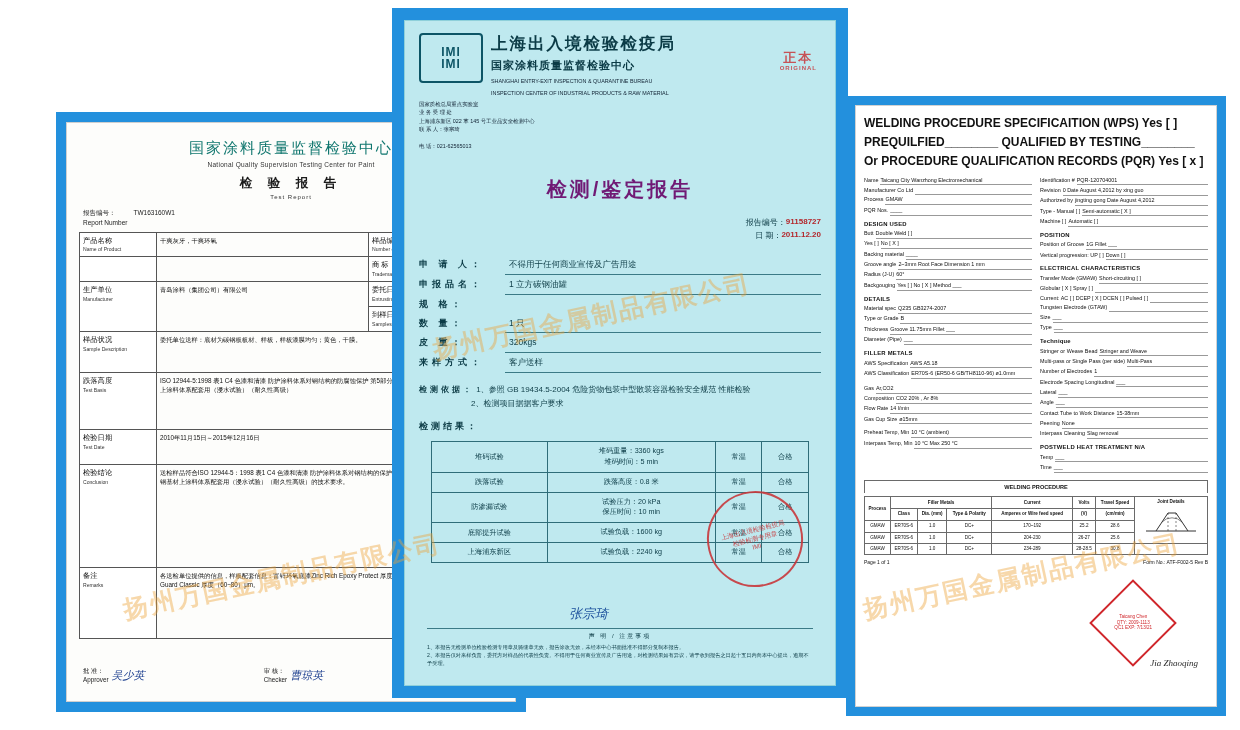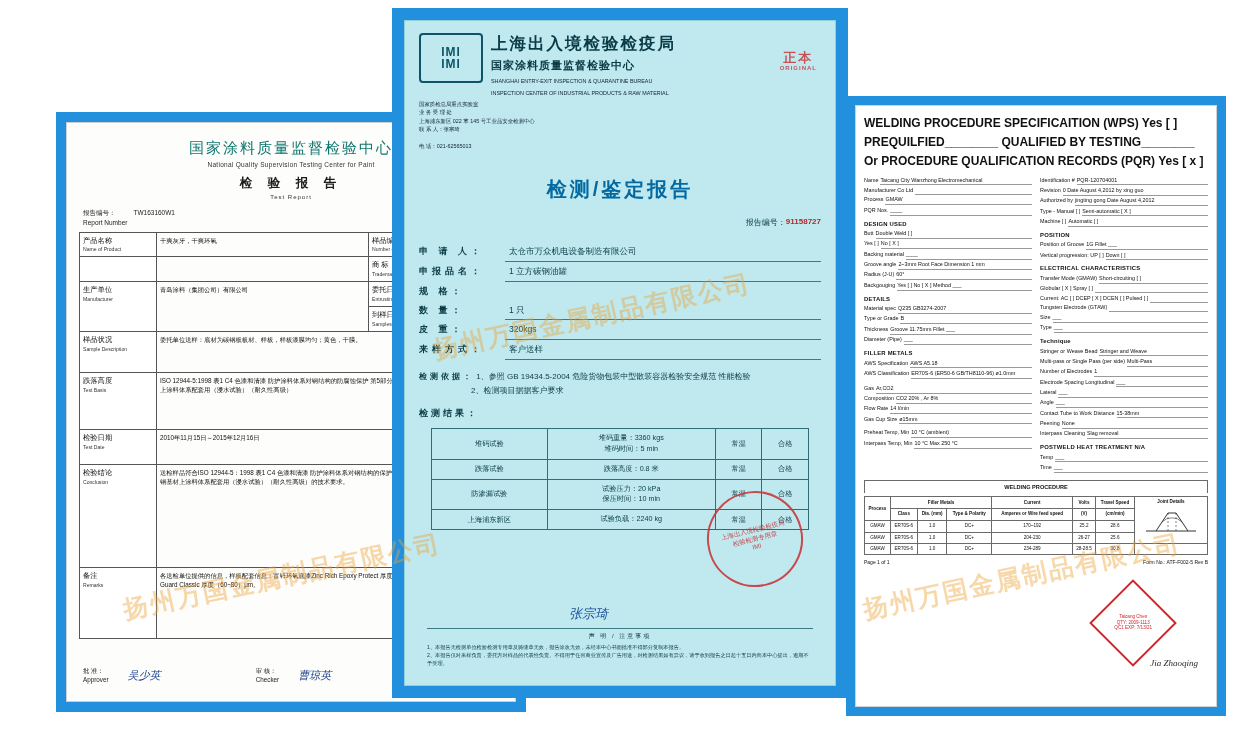"检测/鉴定报告" .m-title { color: #0369a1 -> #701a75 }
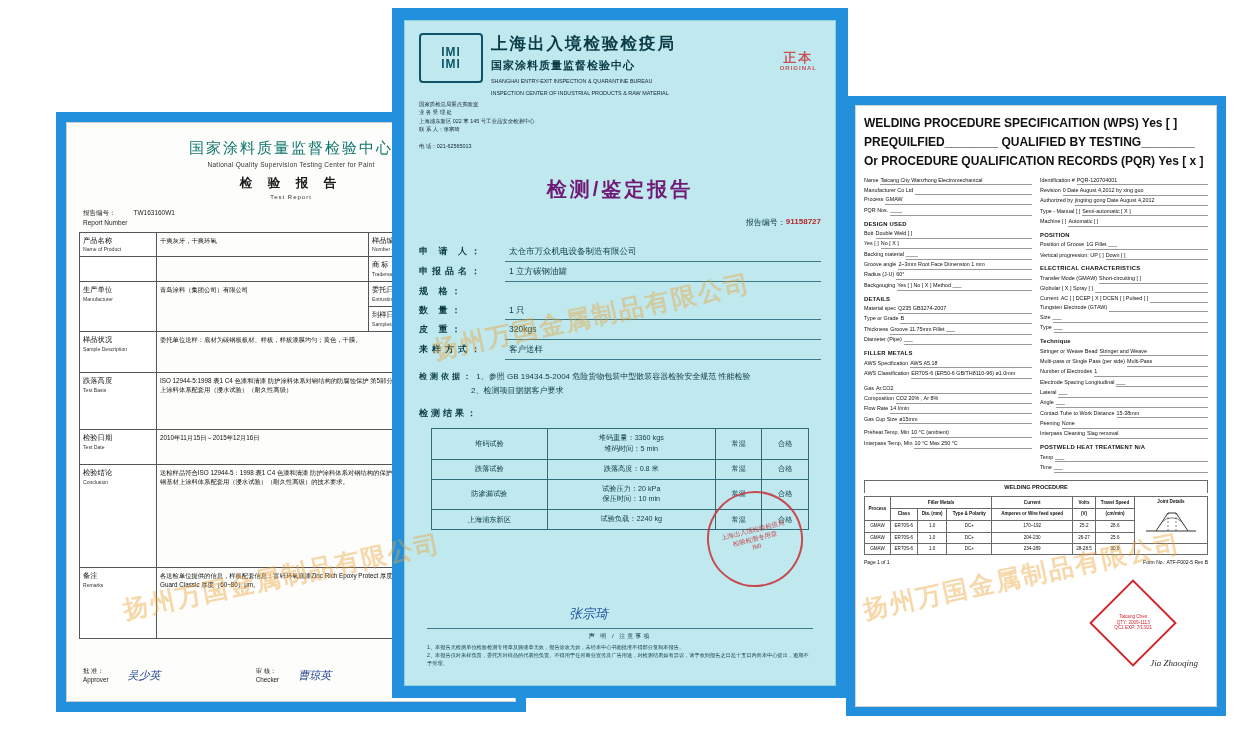"日 期：" div.m-no { html: none -> <div> <span>日 期：</span> <span>2011.12.20</span> </div> }
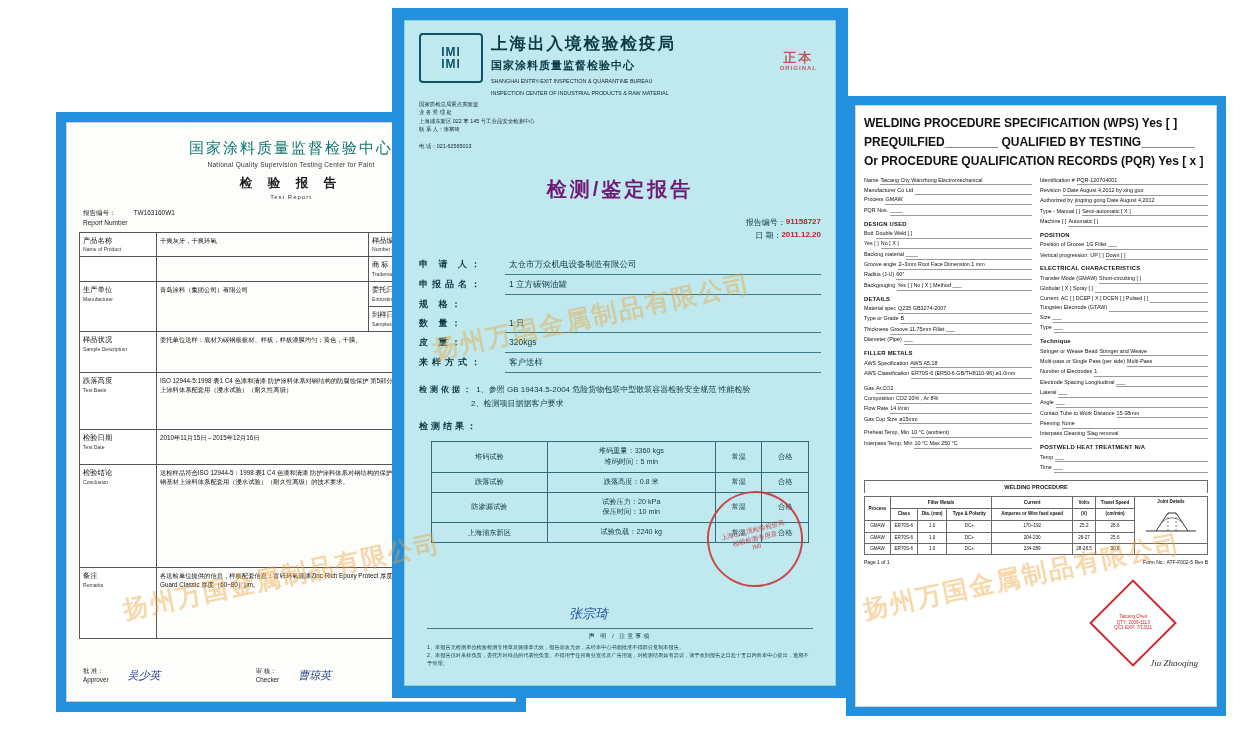"太仓市万众机电设备制造有限公司" span.v { text: 太仓市万众机电设备制造有限公司 -> 不得用于任何商业宣传及广告用途 }
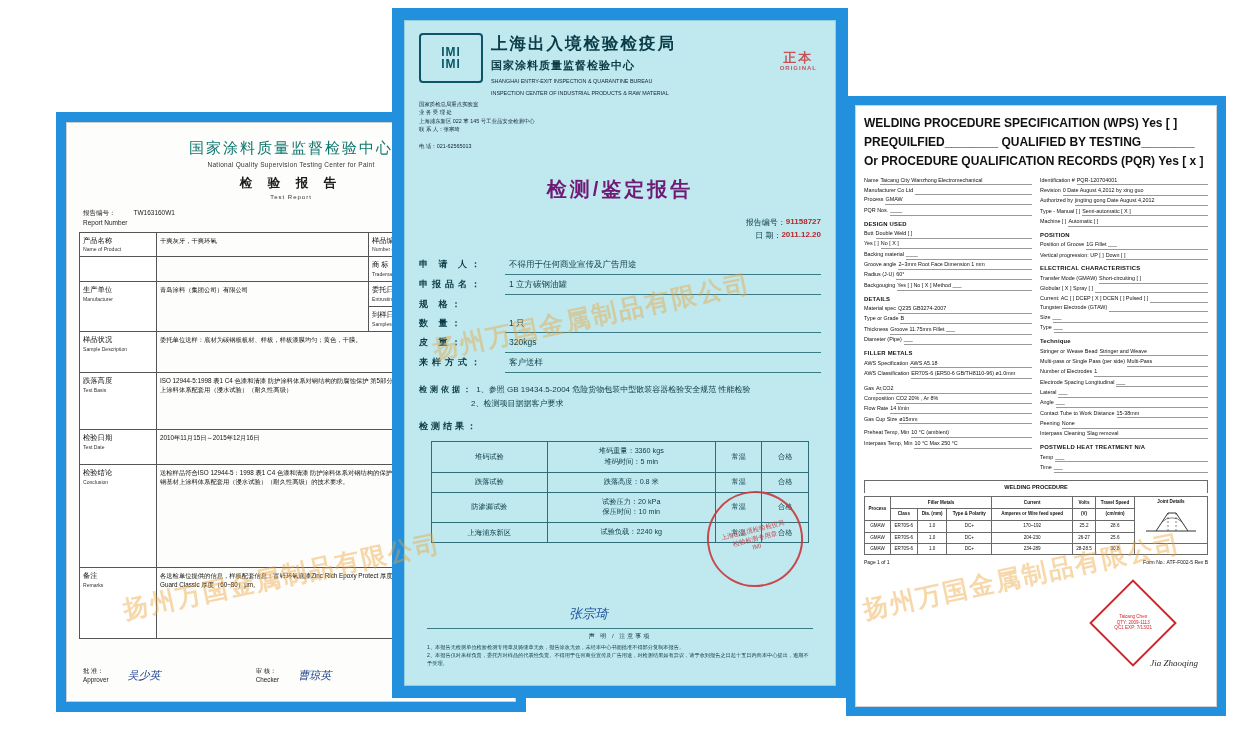"底部提升试验" tr { html: none -> <tr> <td>底部提升试验</td> <td>试验负载：1600 kg</td> <td>常温</td> <td>合格</td> </tr> }
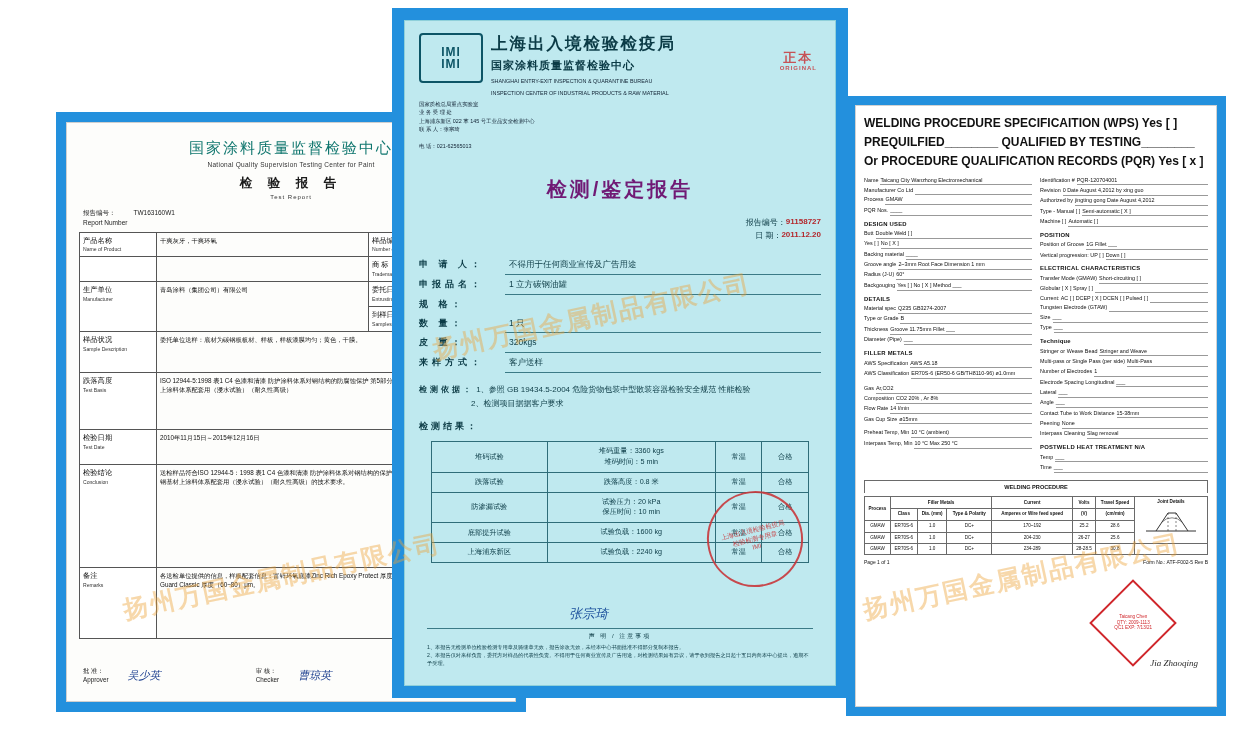"吴少英" .l-footrow .cell { gap: 19px -> 3px }
